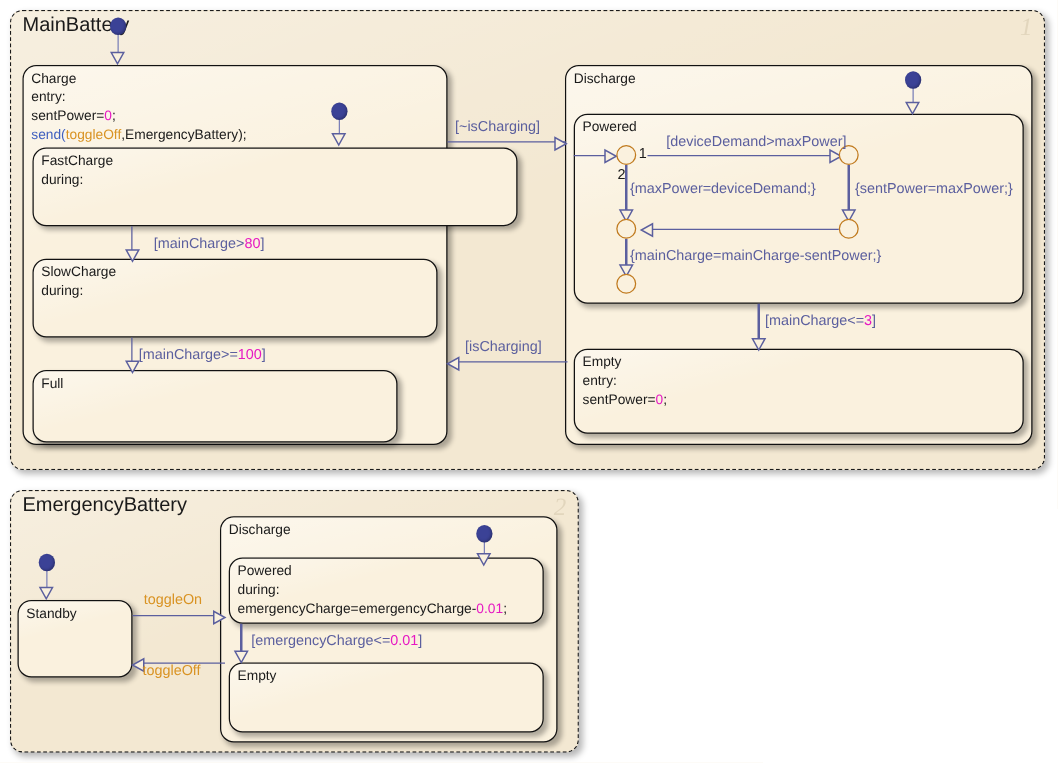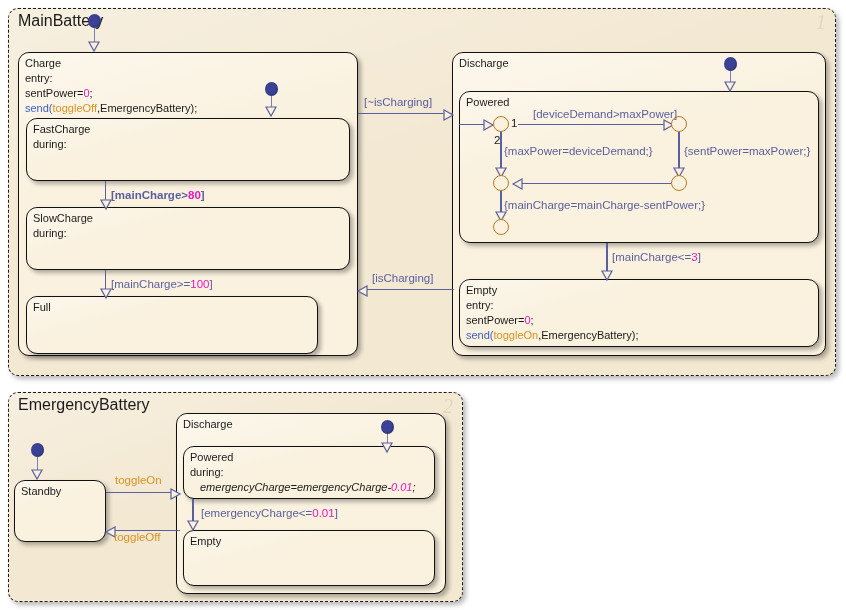"FastCharge" div.abs { width: 324px -> 388px }
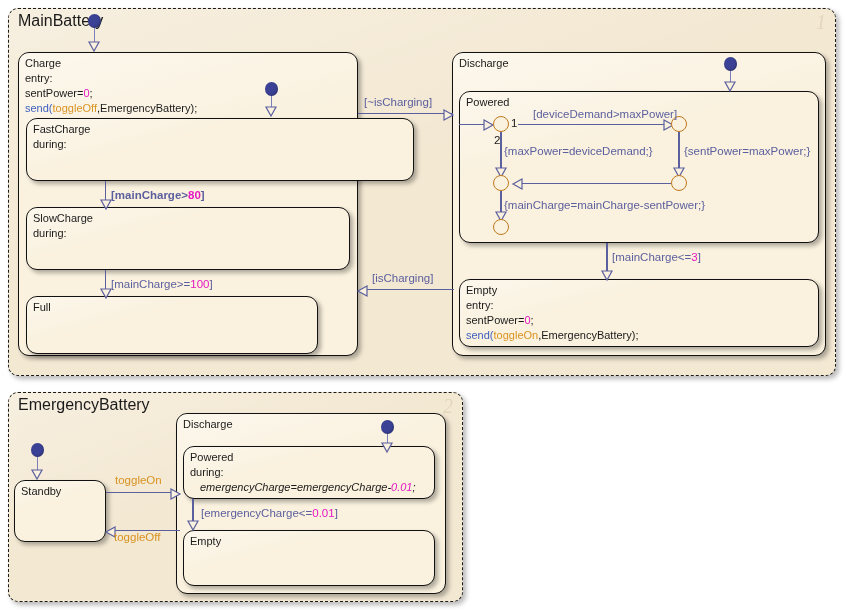"[mainCharge>80]" div.tlabel { font-weight: bold -> none; left: 111px -> 123px }
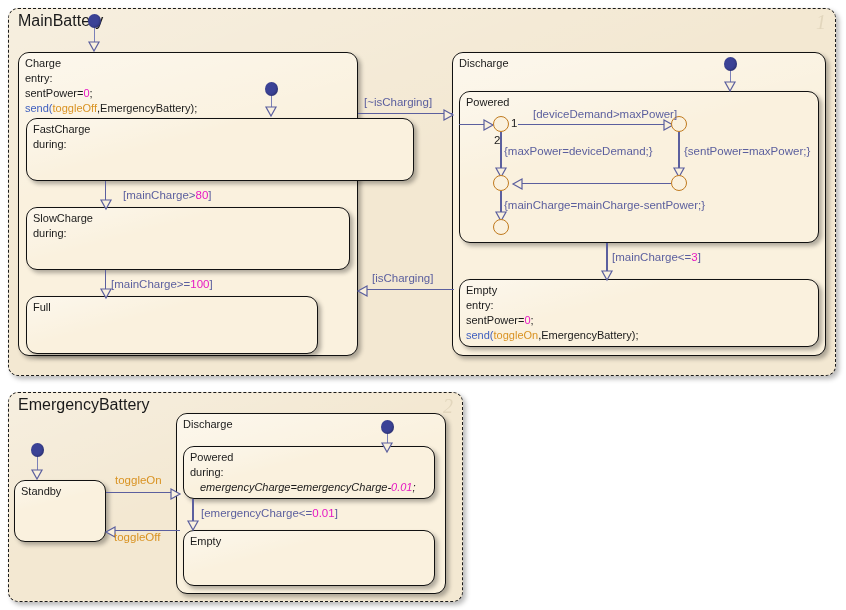"send(toggleOn,EmergencyBattery);" span.label { html: <span><span>send(</span><span>toggleOn</span><span>,EmergencyBattery);</span></span> -> none }
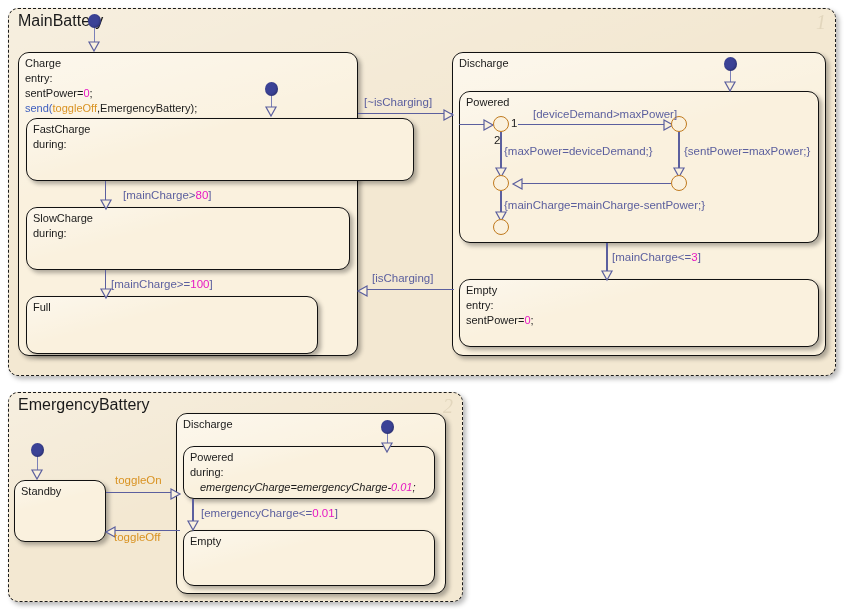"emergencyCharge=emergencyCharge-0.01;" span.label { font-style: italic -> none; left: 16px -> 6px }
